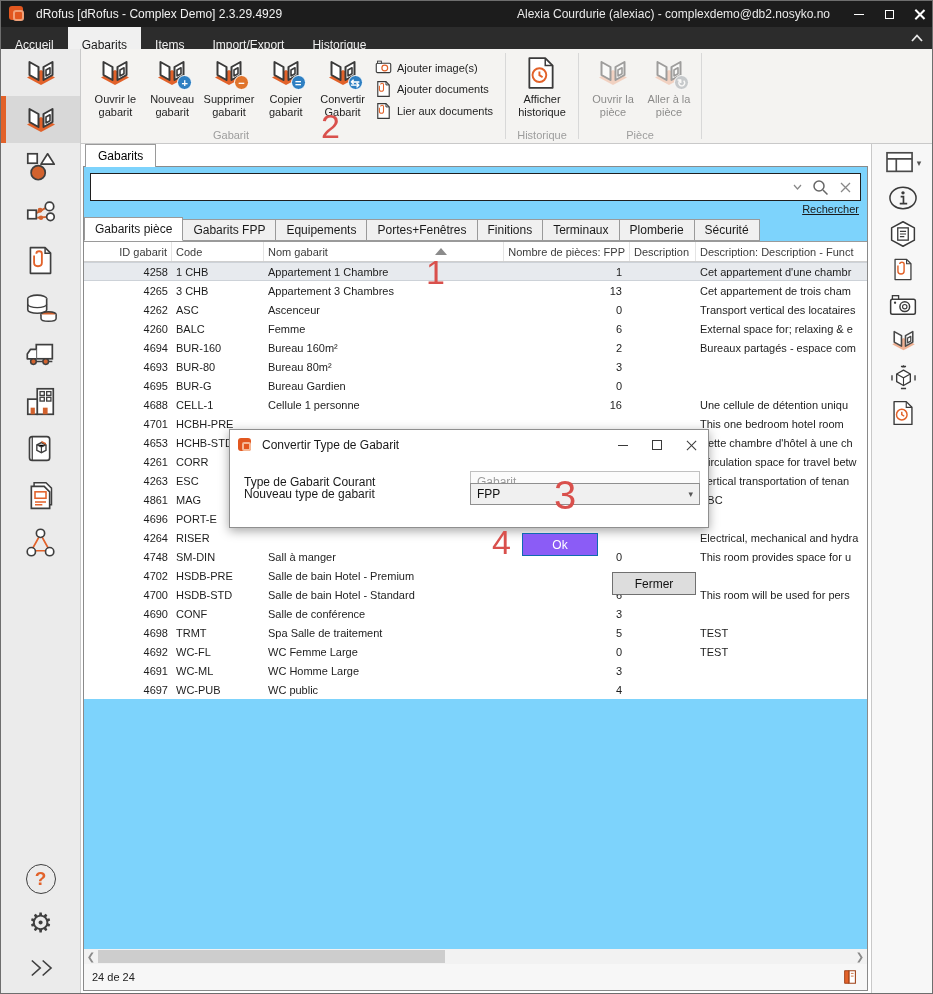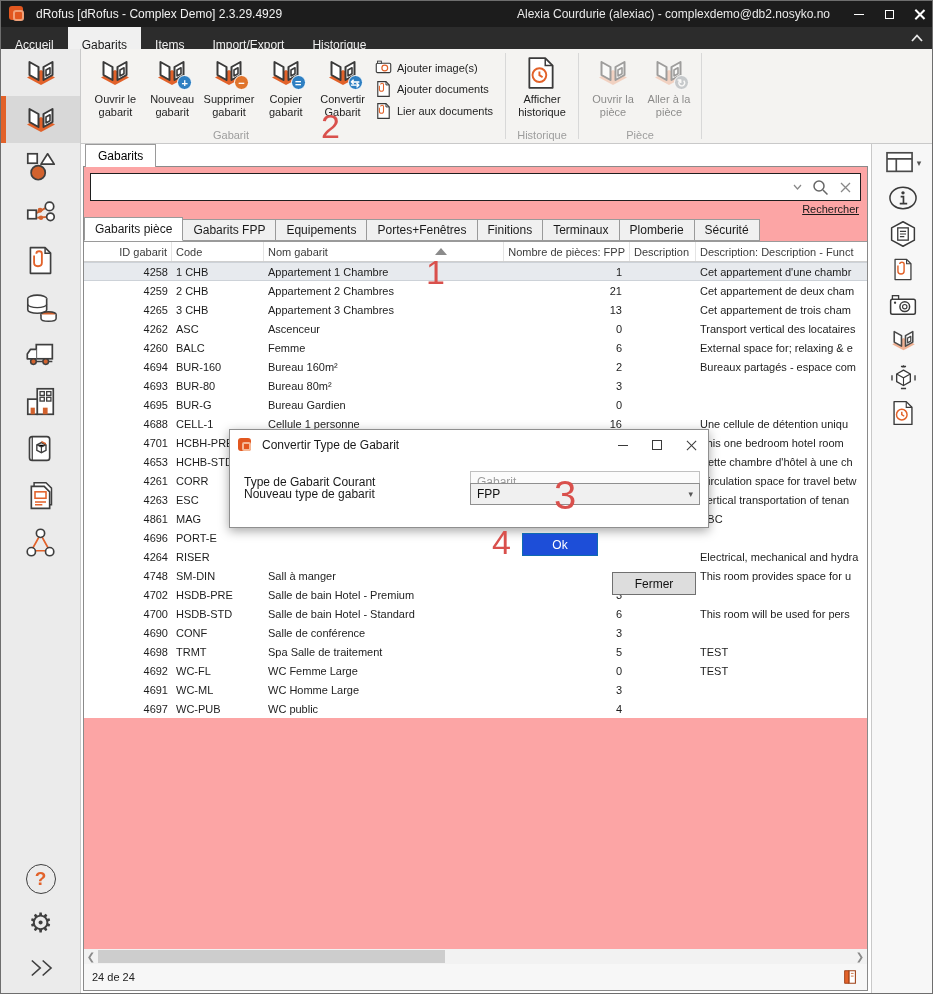"Rechercher" .contentbox { background: #fca5a5 -> #7dd3fc }
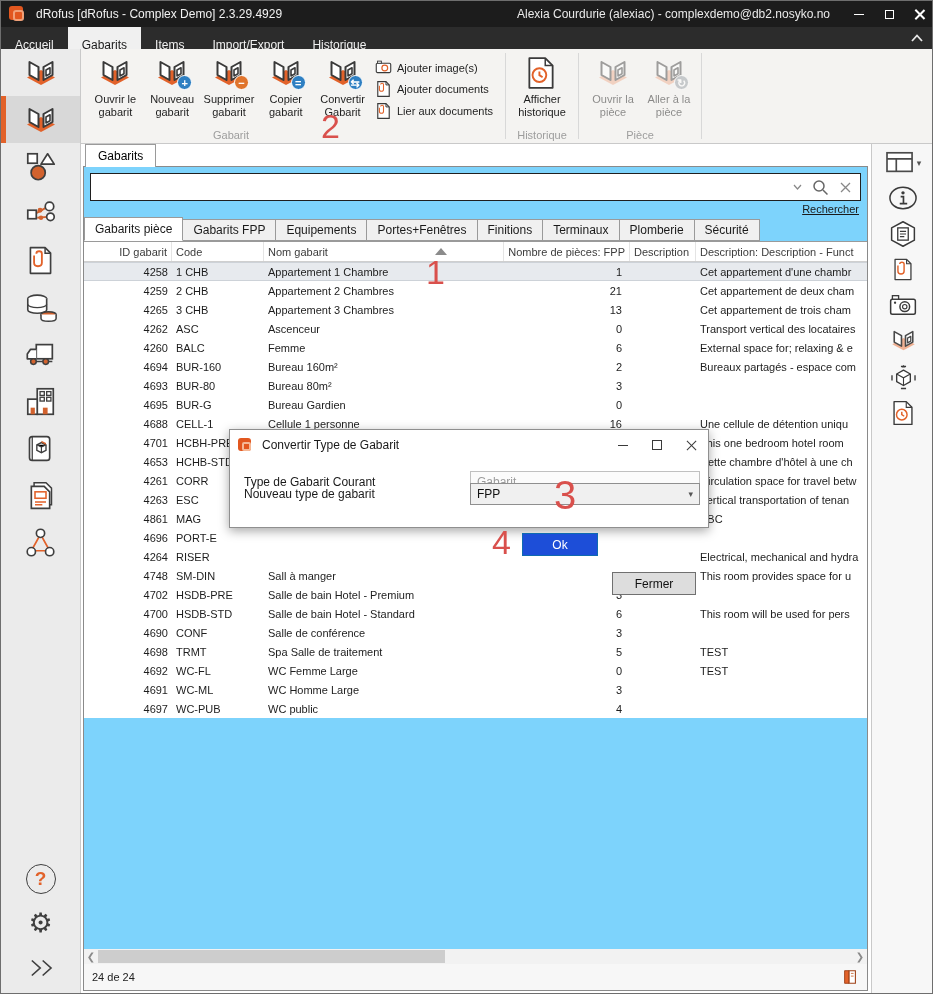"4259" div.trow { html: <div> <div>4259</div> <div>2 CHB</div> <div>Appartement 2 Chambres</div> <div>21</div> <div></div> <div>Cet appartement de deux cham</div> </div> -> none }
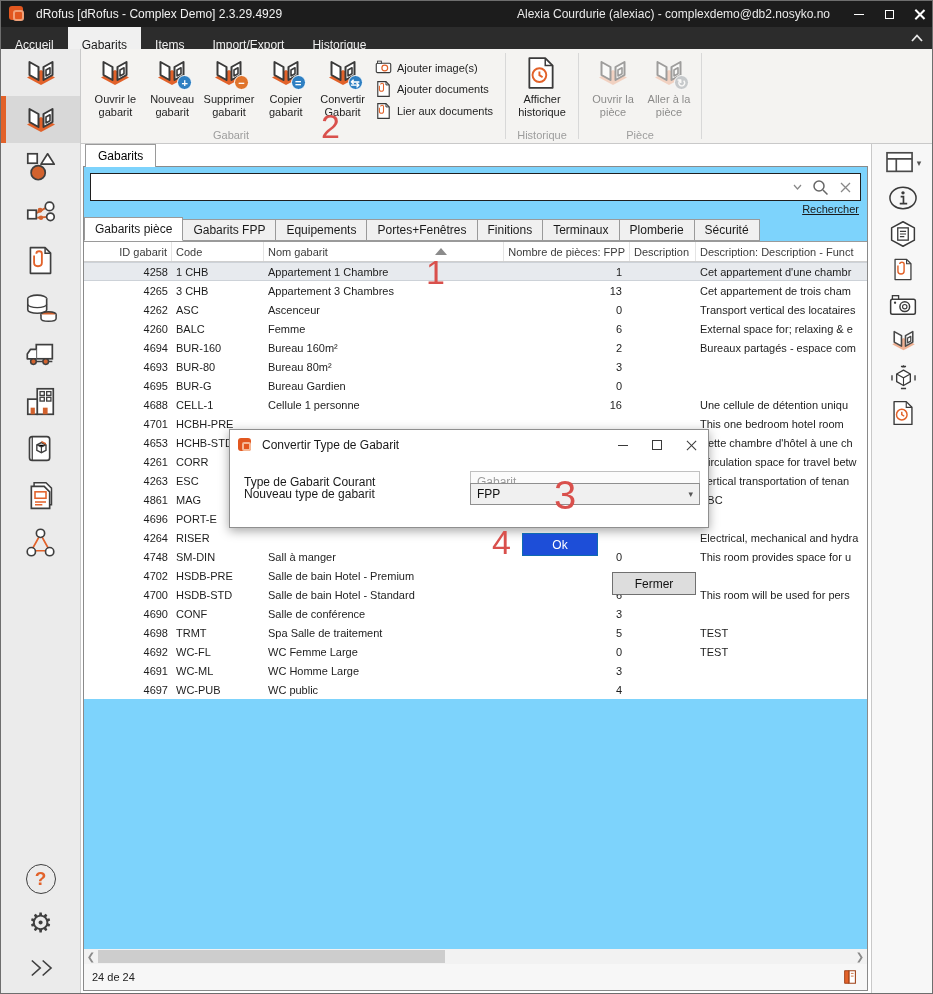"Ok" .btn-ok { background: #1d4ed8 -> #8b5cf6 }
